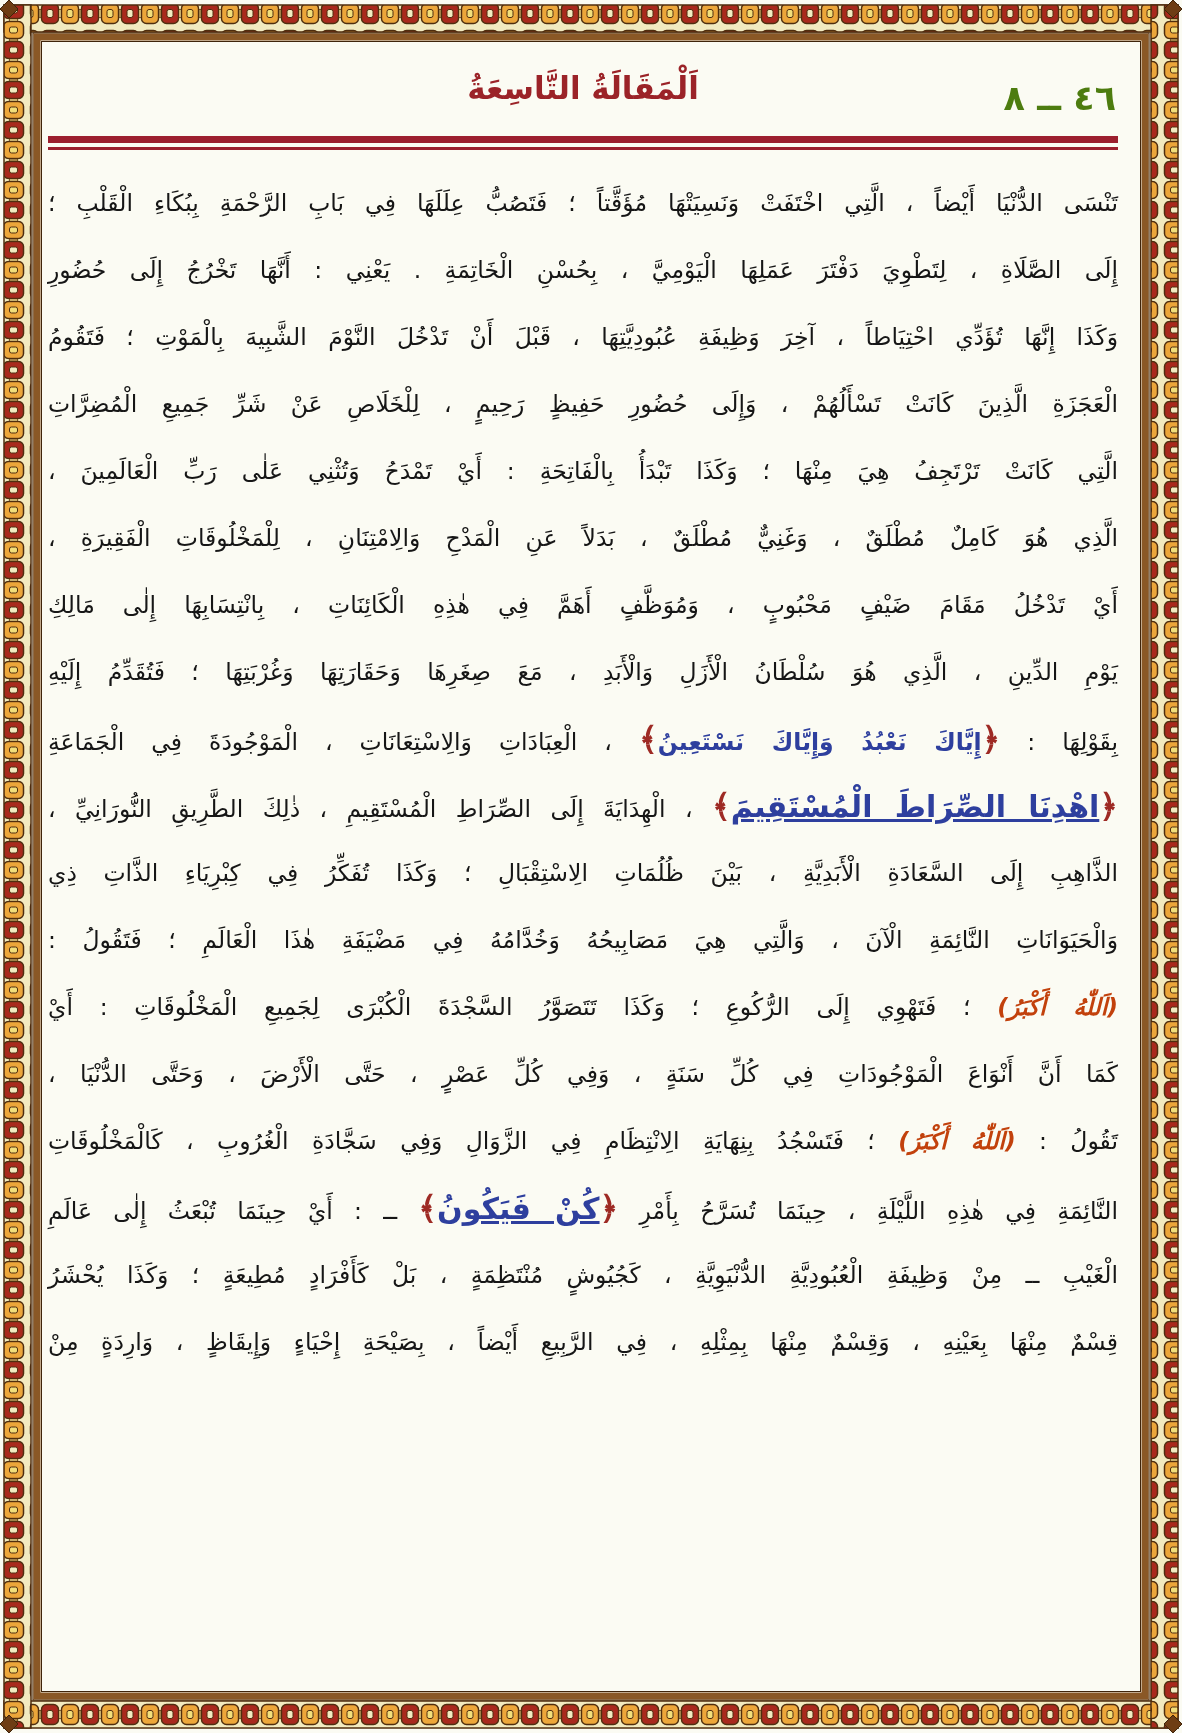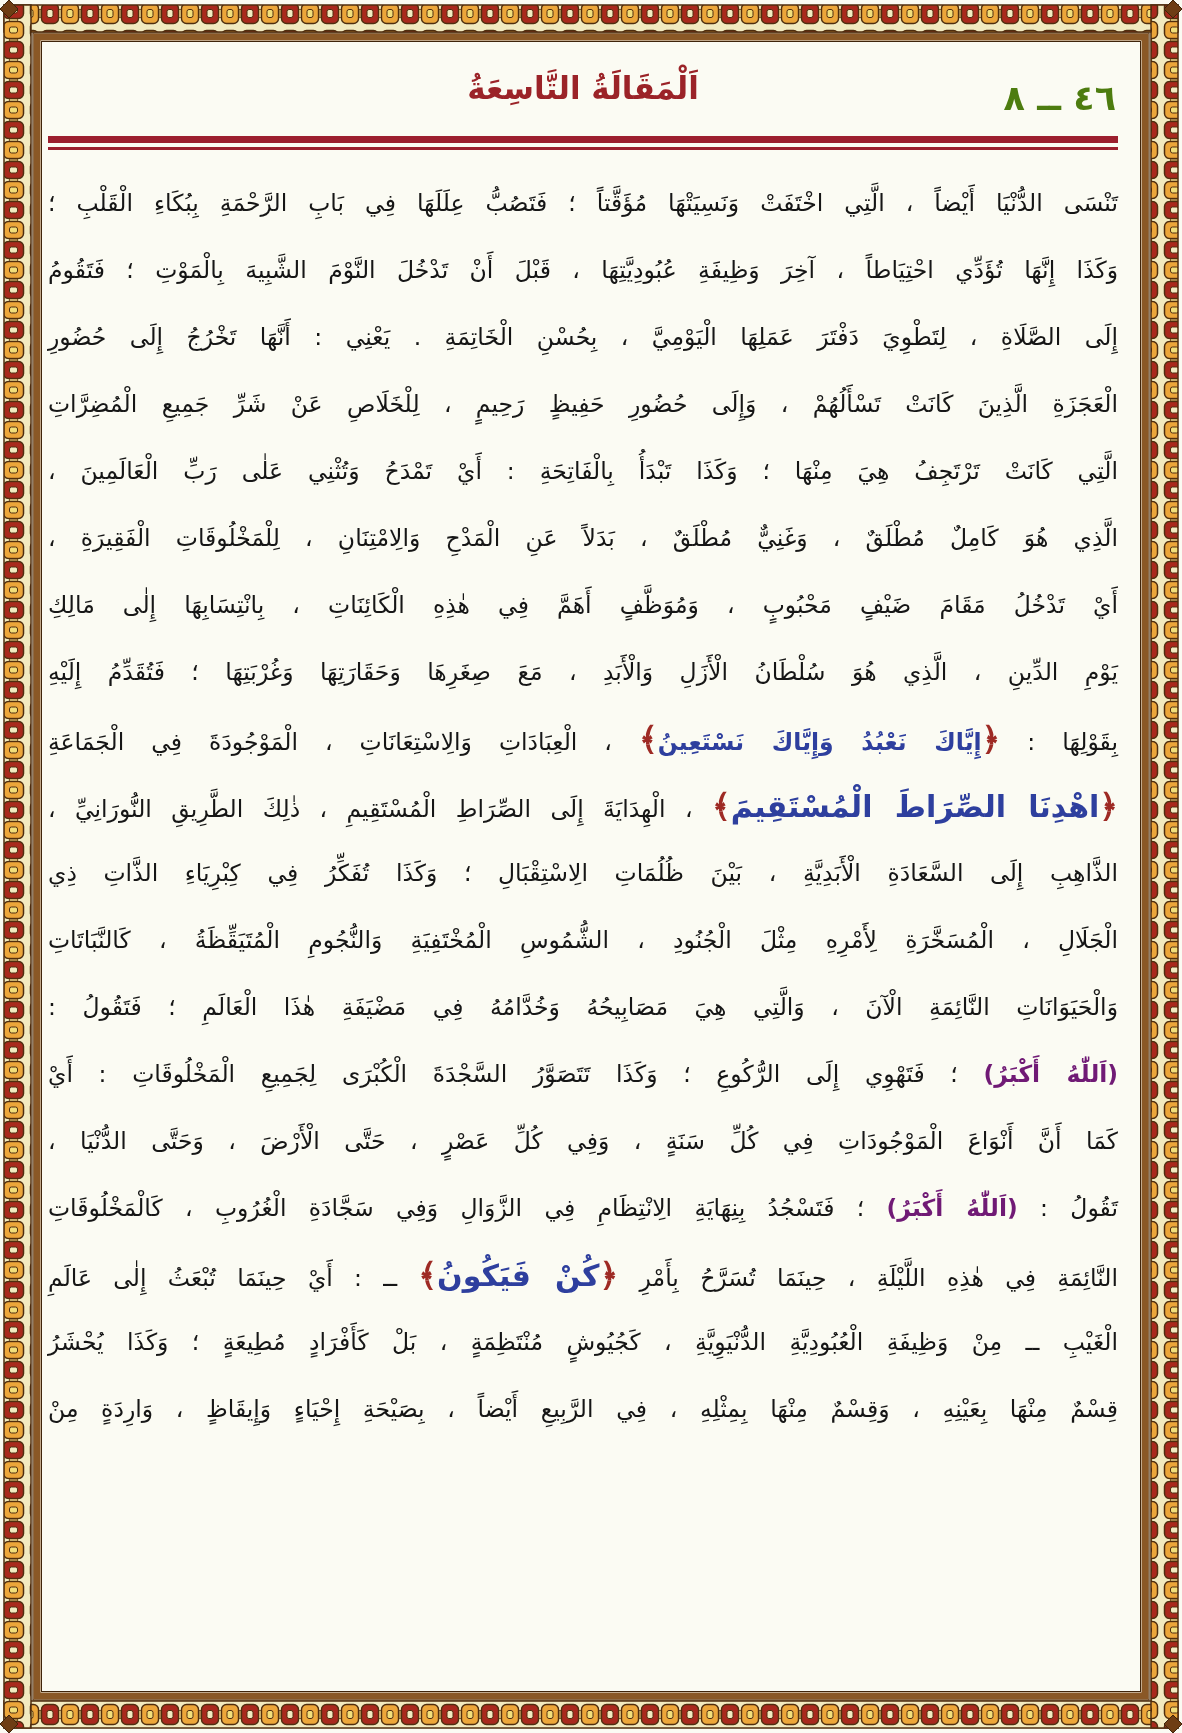"وَكَذَا إِنَّهَا تُؤَدِّي احْتِيَاطاً ،" div.text-line { order: before "إِلَى الصَّلَاةِ ، لِتَطْوِيَ دَفْتَرَ" -> after "إِلَى الصَّلَاةِ ، لِتَطْوِيَ دَفْتَرَ" }
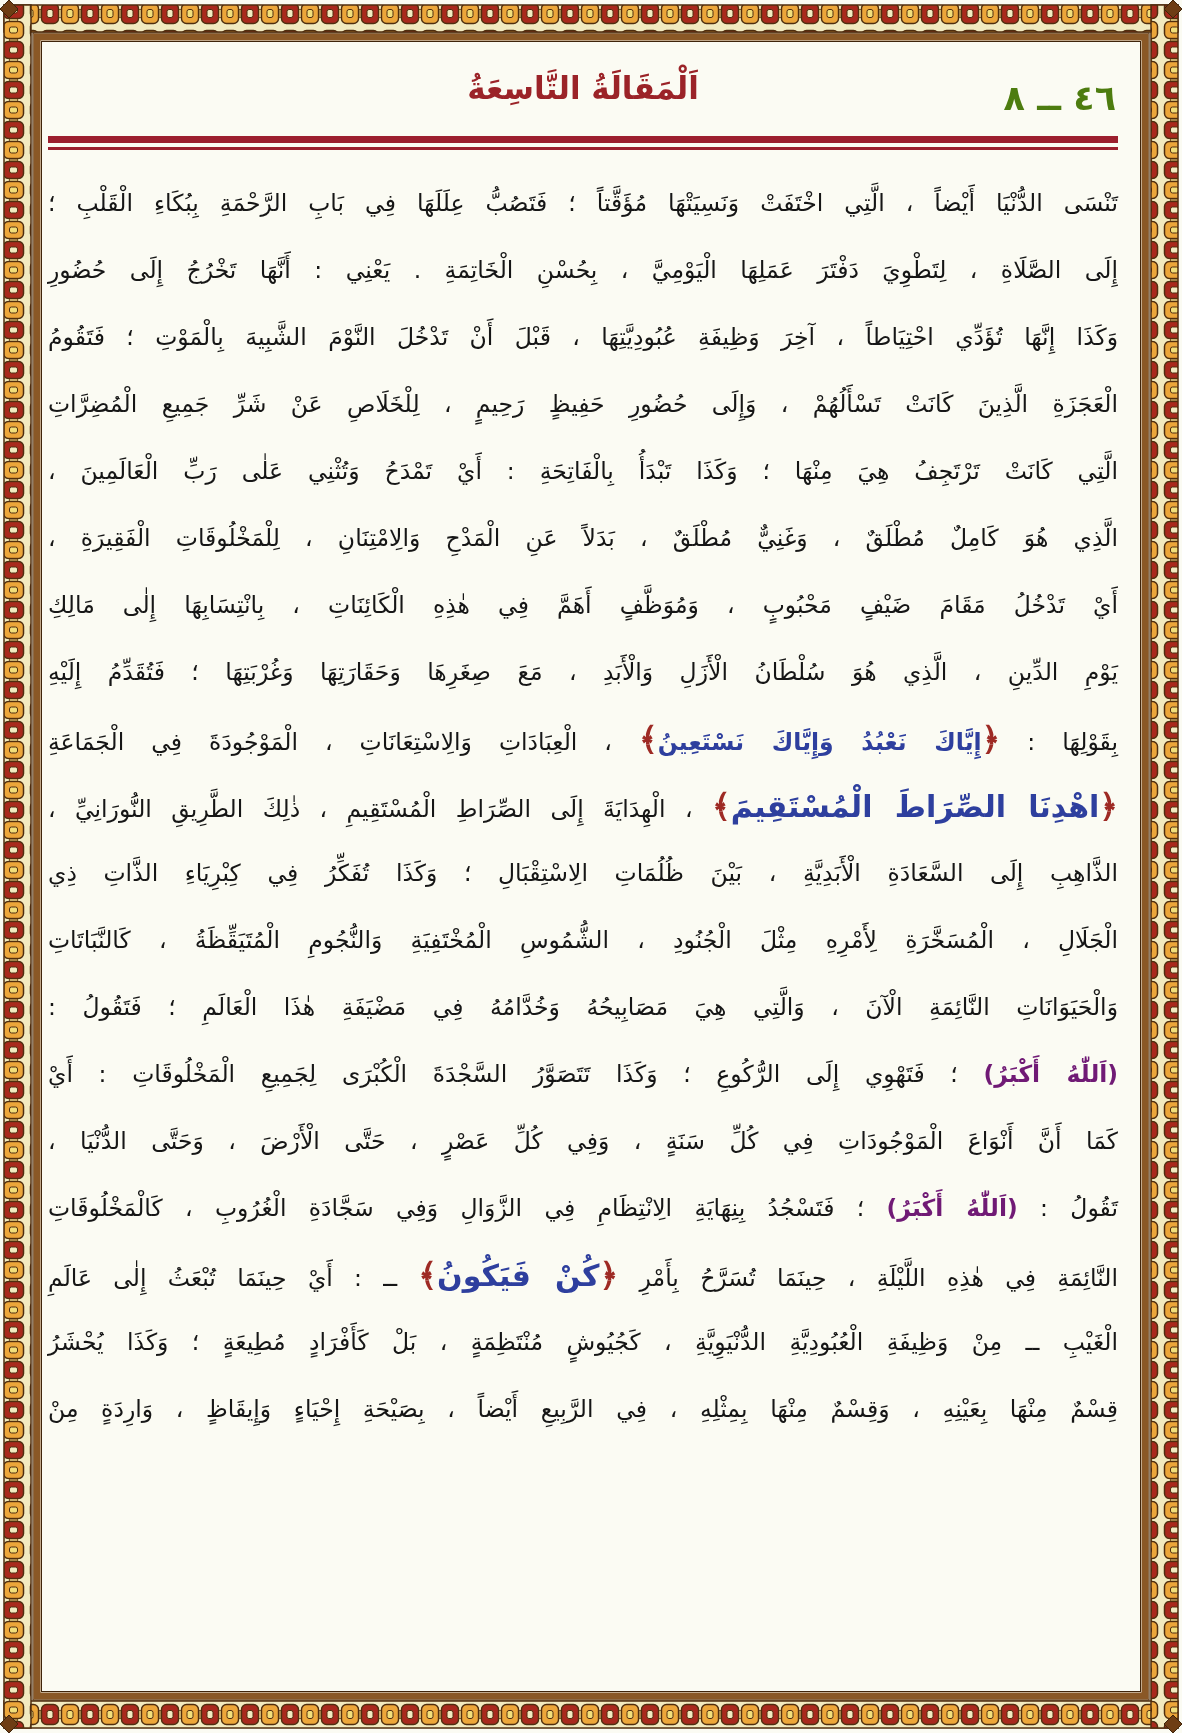"اهْدِنَا الصِّرَاطَ الْمُسْتَقِيمَ" .seg-big { text-decoration: none -> underline }
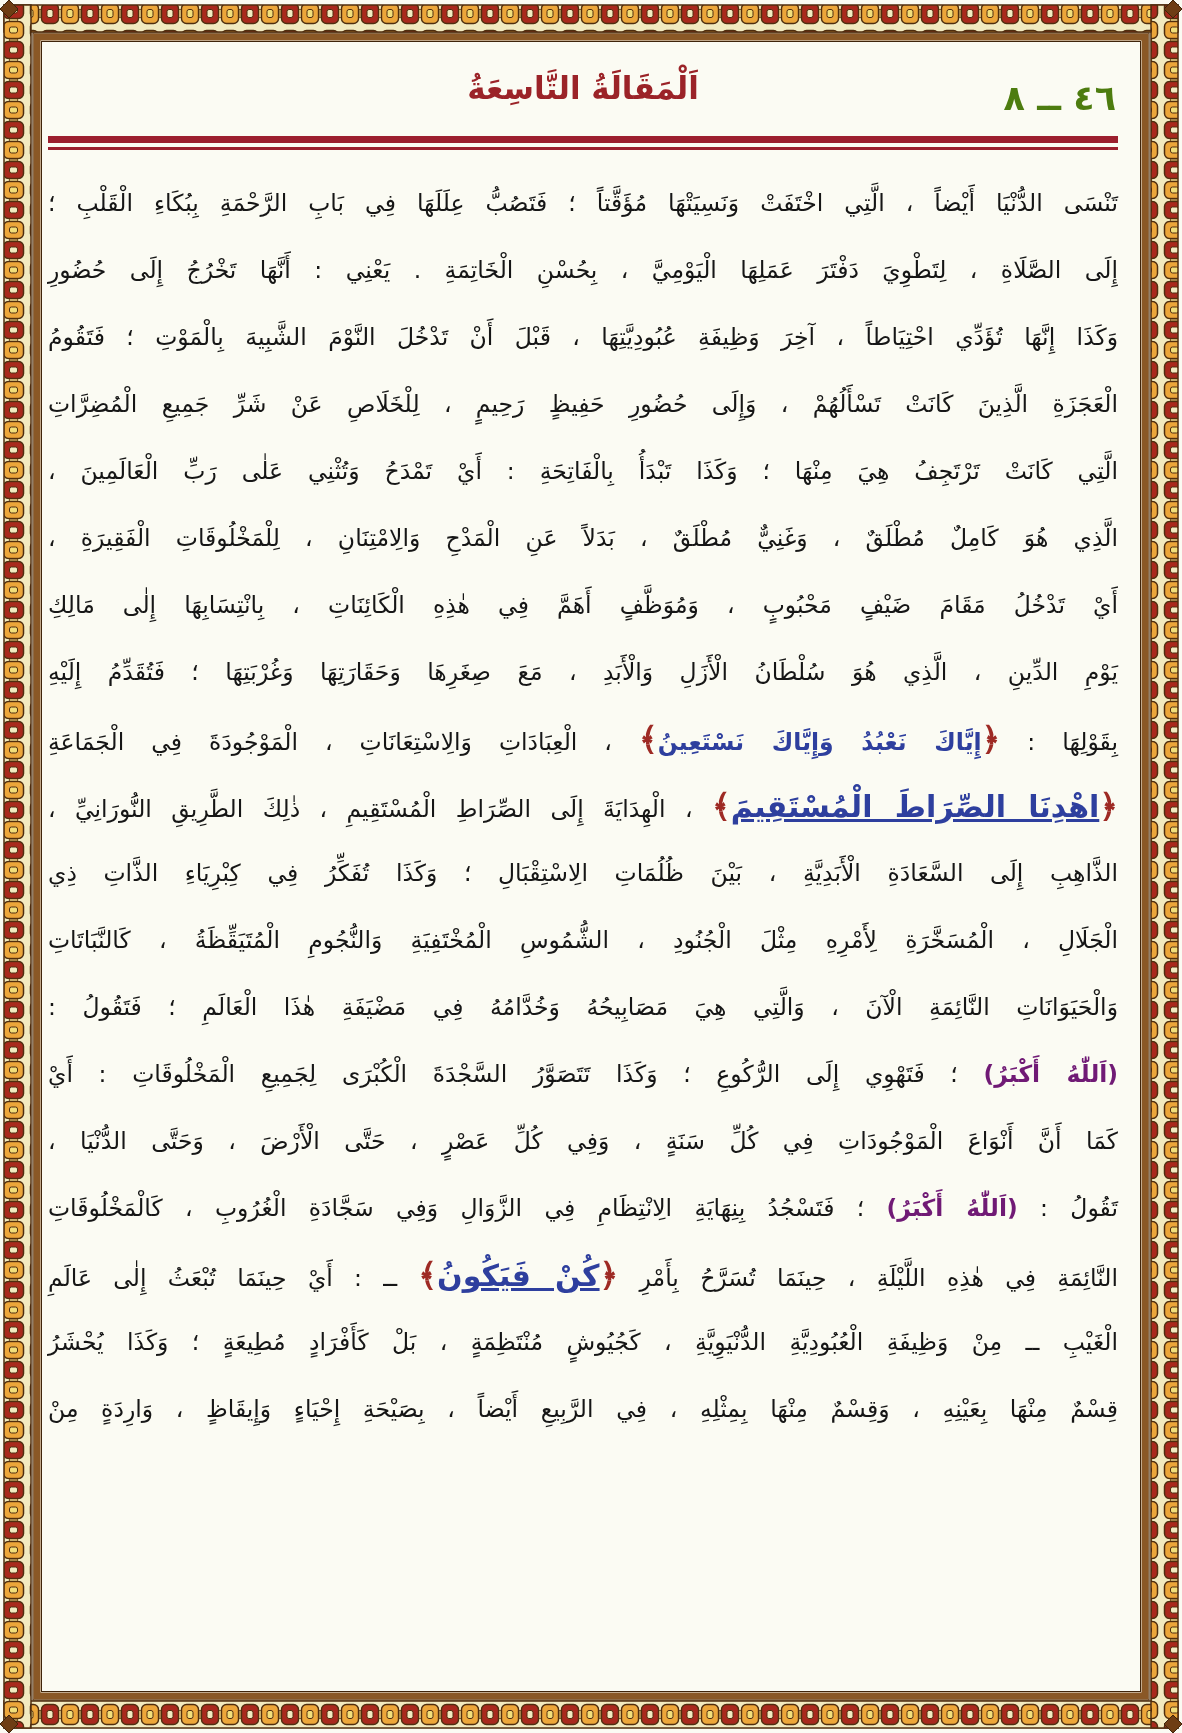"الْجَلَالِ ، الْمُسَخَّرَةِ لِأَمْرِهِ" div.text-line { html: <div><span>الْجَلَالِ ، الْمُسَخَّرَةِ لِأَمْرِهِ مِثْلَ الْجُنُودِ ، الشُّمُوسِ الْمُخْتَفِيَةِ وَالنُّجُومِ الْمُتَيَقِّظَةُ ، كَالنَّبَاتَاتِ</span></div> -> none }
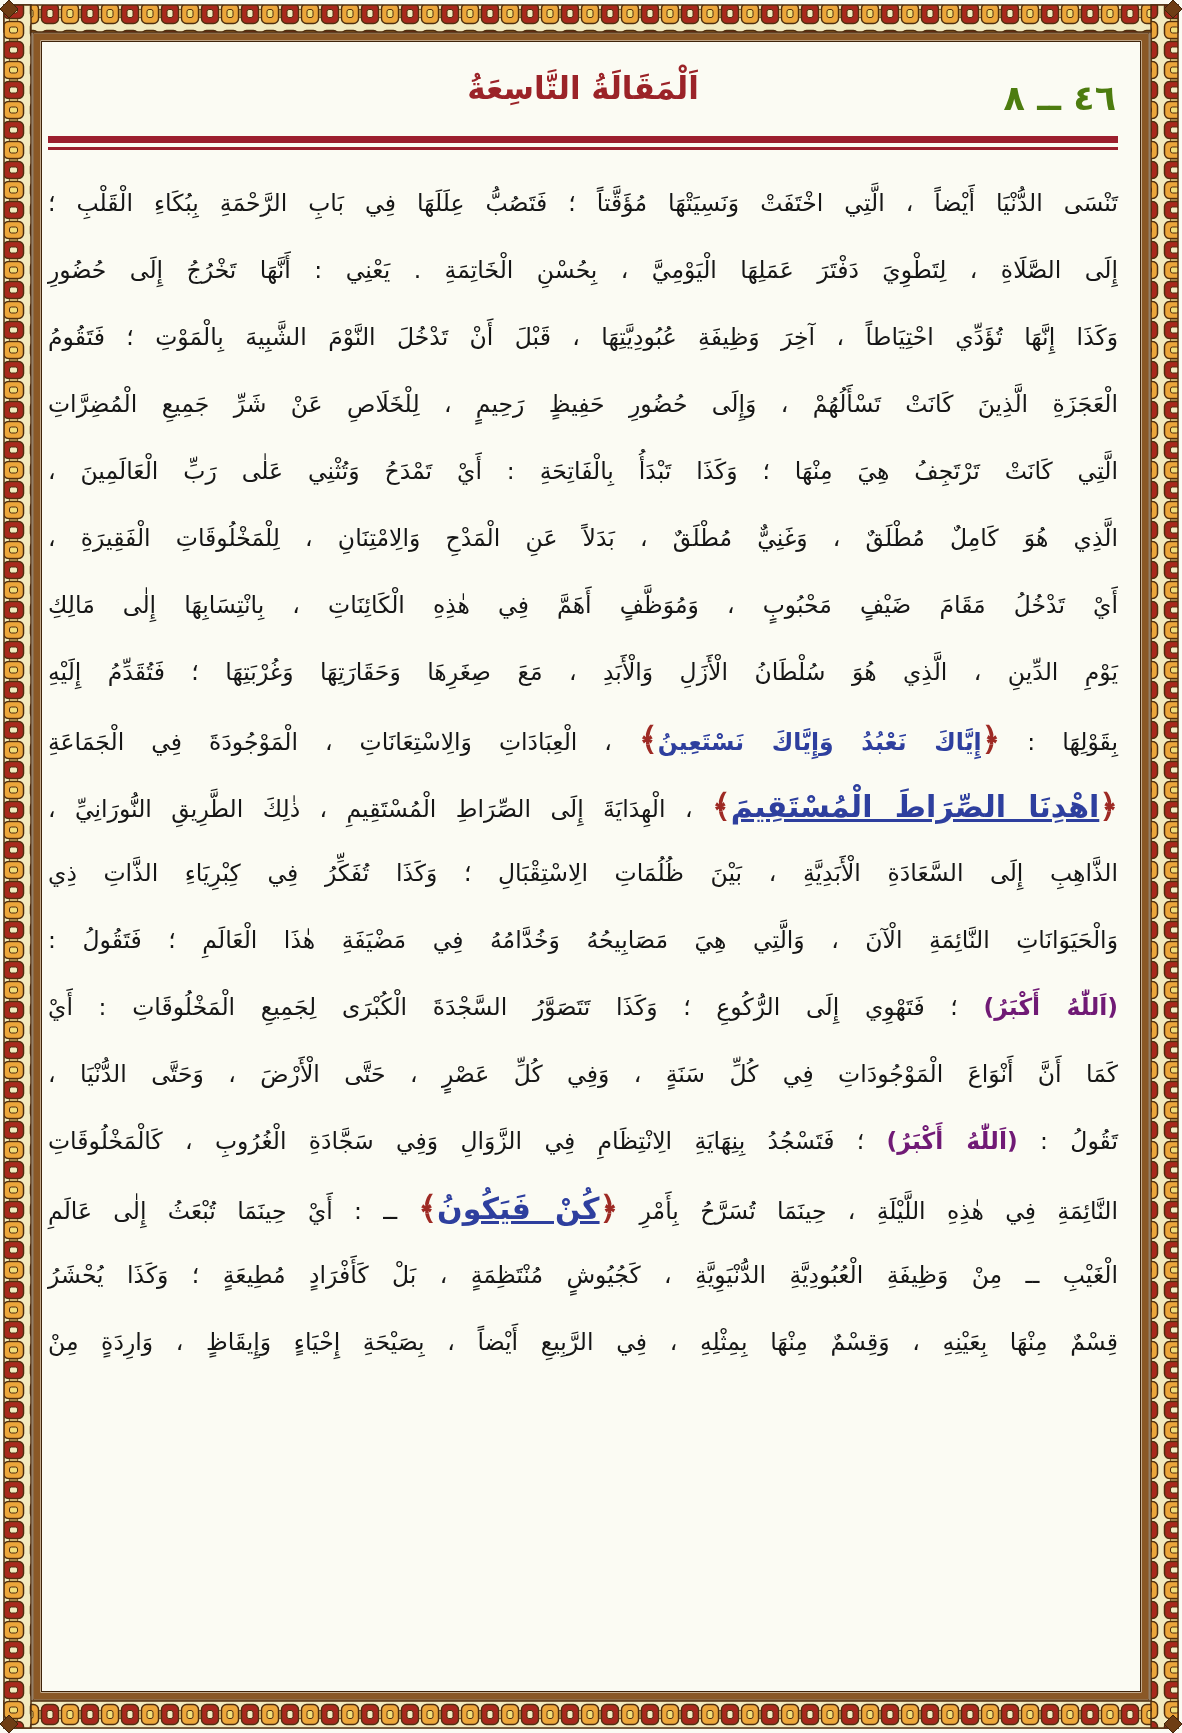"(اَللّٰهُ أَكْبَرُ)" .seg-r { color: #701a75 -> #c2410c; font-style: none -> italic }
